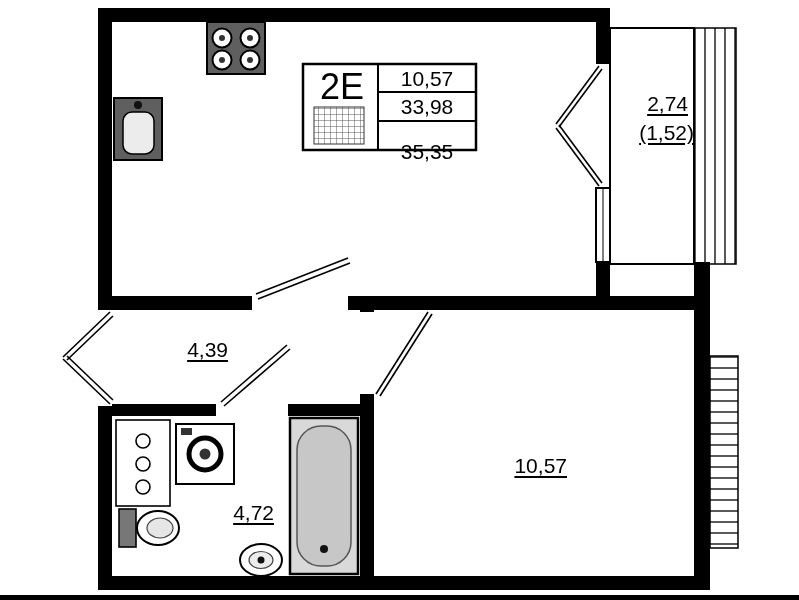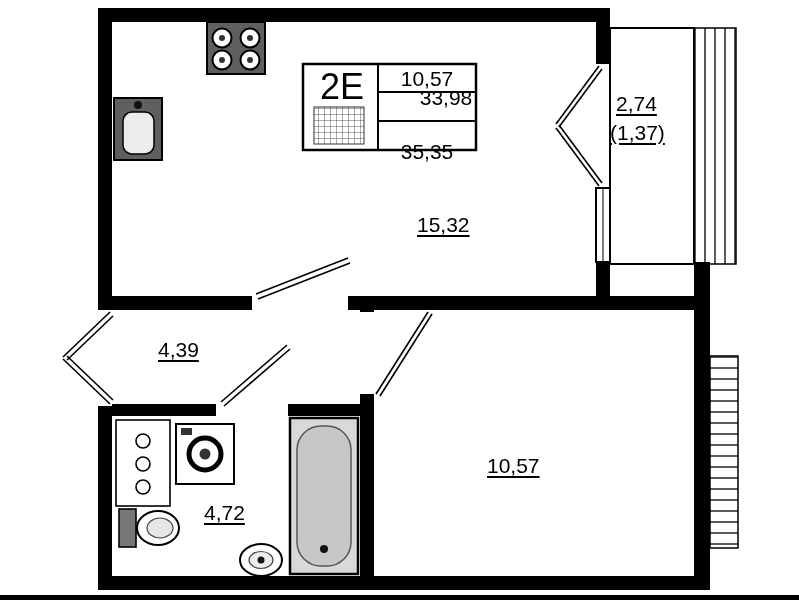"33,98" div.info-val { padding-left: 19px -> none; top: 86px -> 95px }
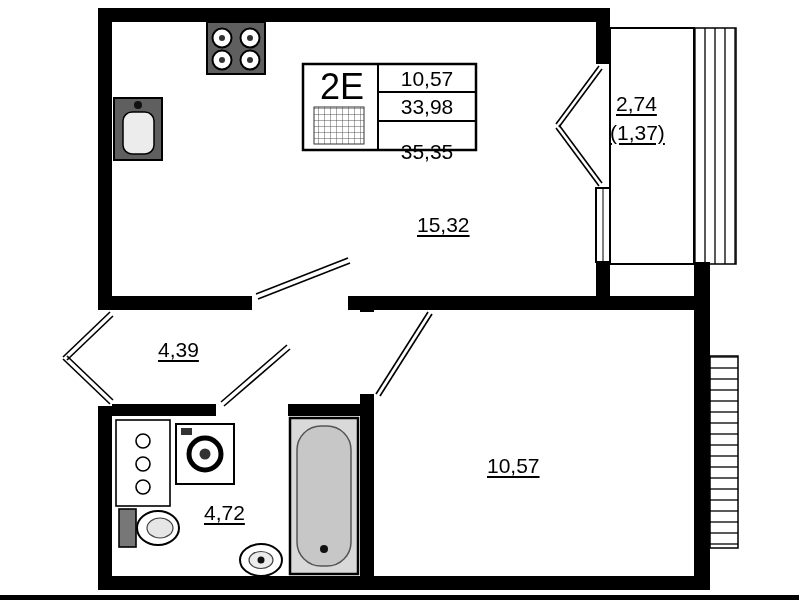"2,74" .lbl { text-align: left -> right }
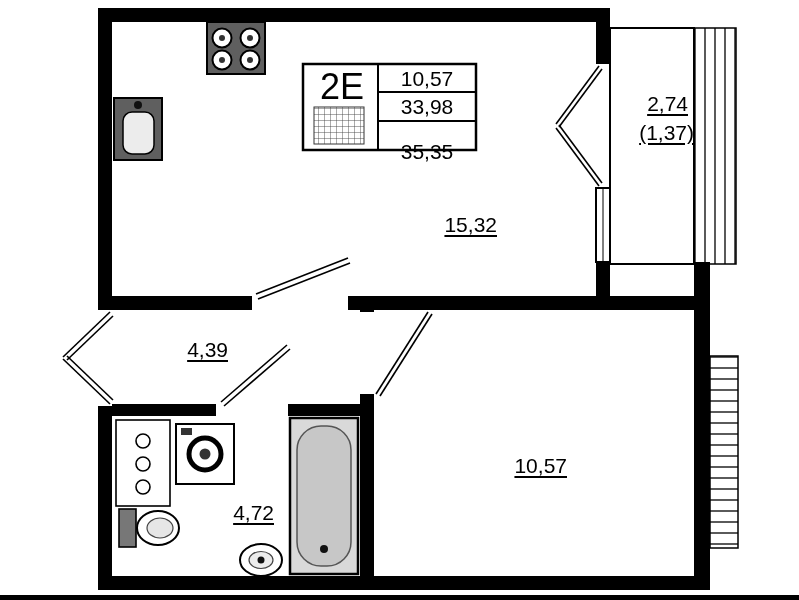"(1,37)" div.lbl { text: 1,37 -> 1,52 }
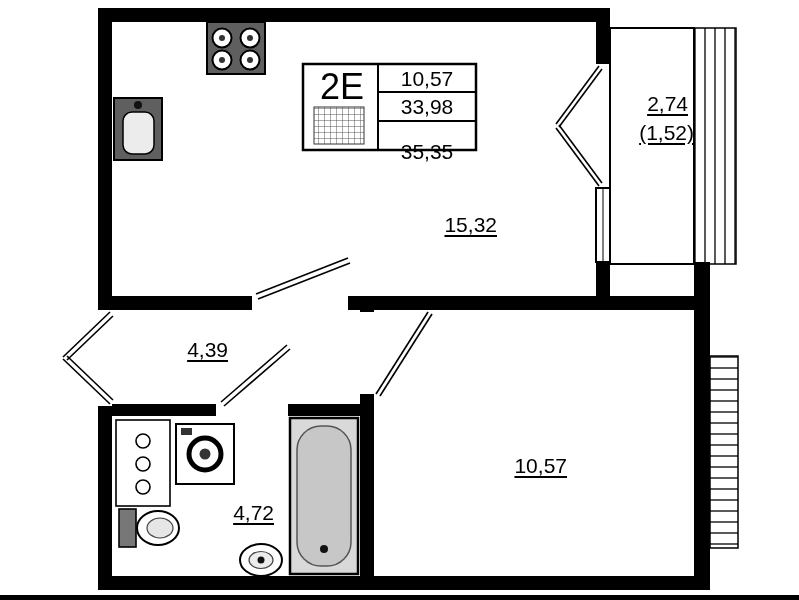"15,32" div.lbl { html: <div>15,32</div> -> none }
